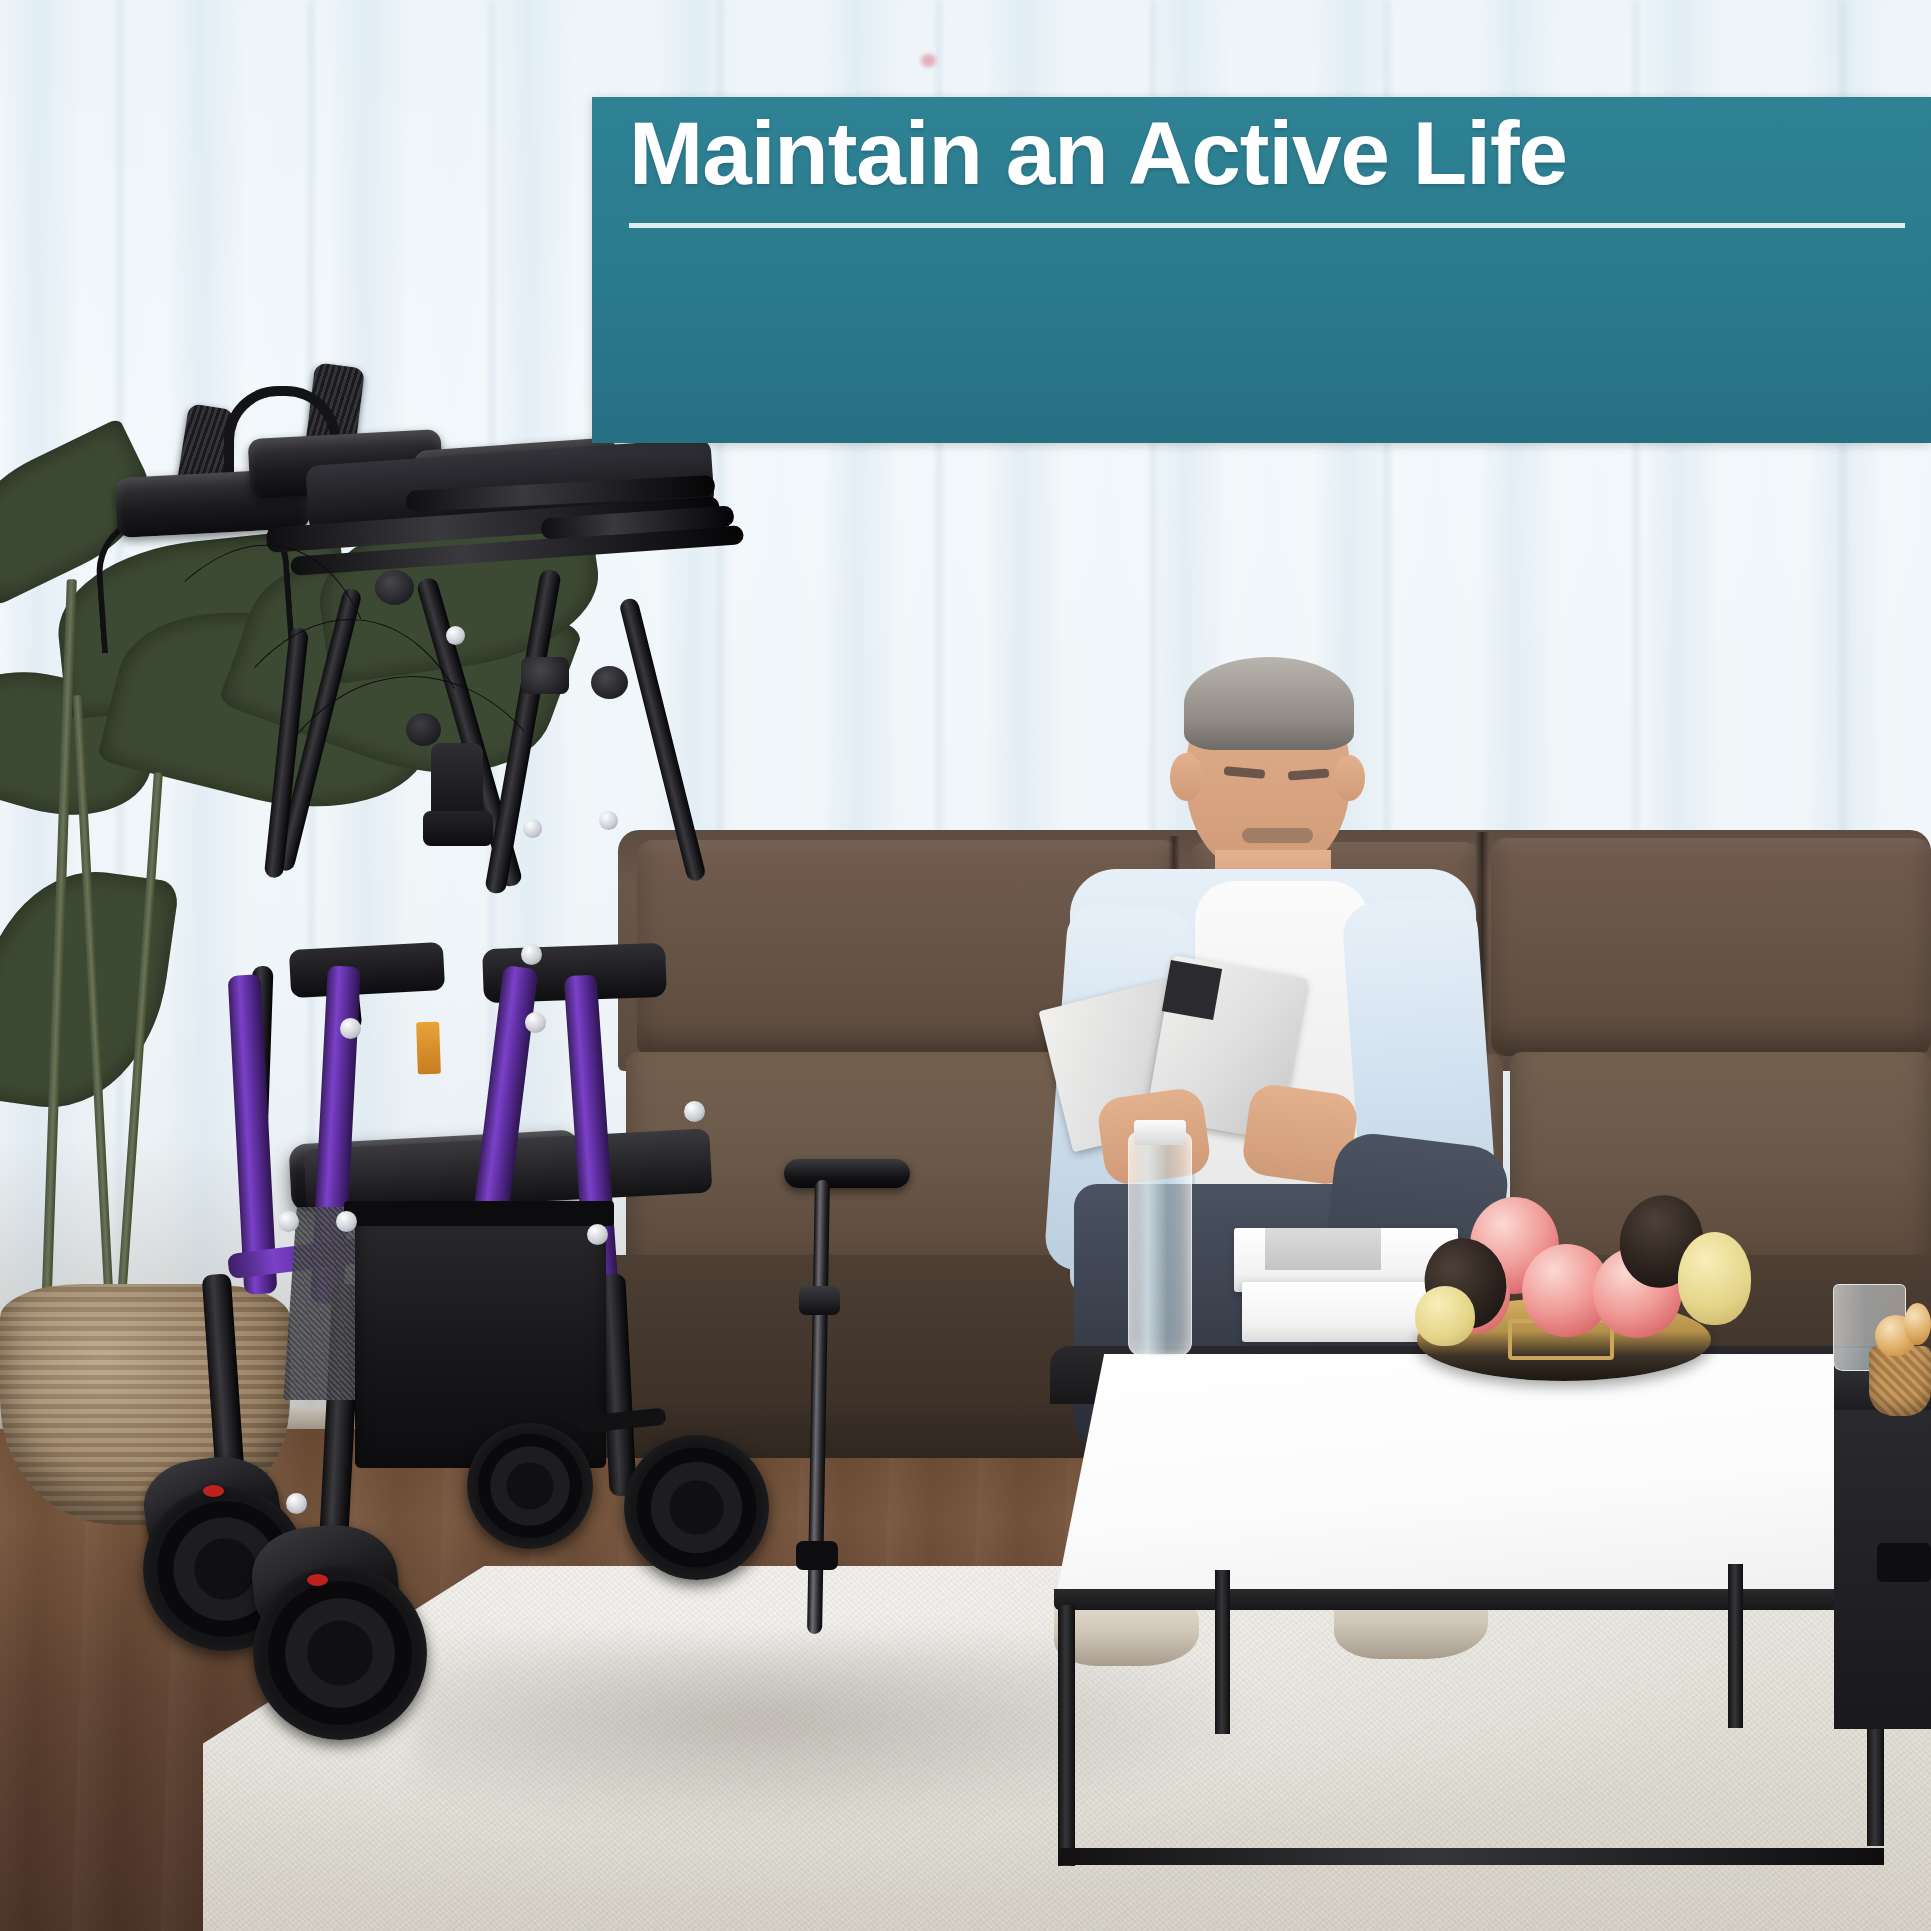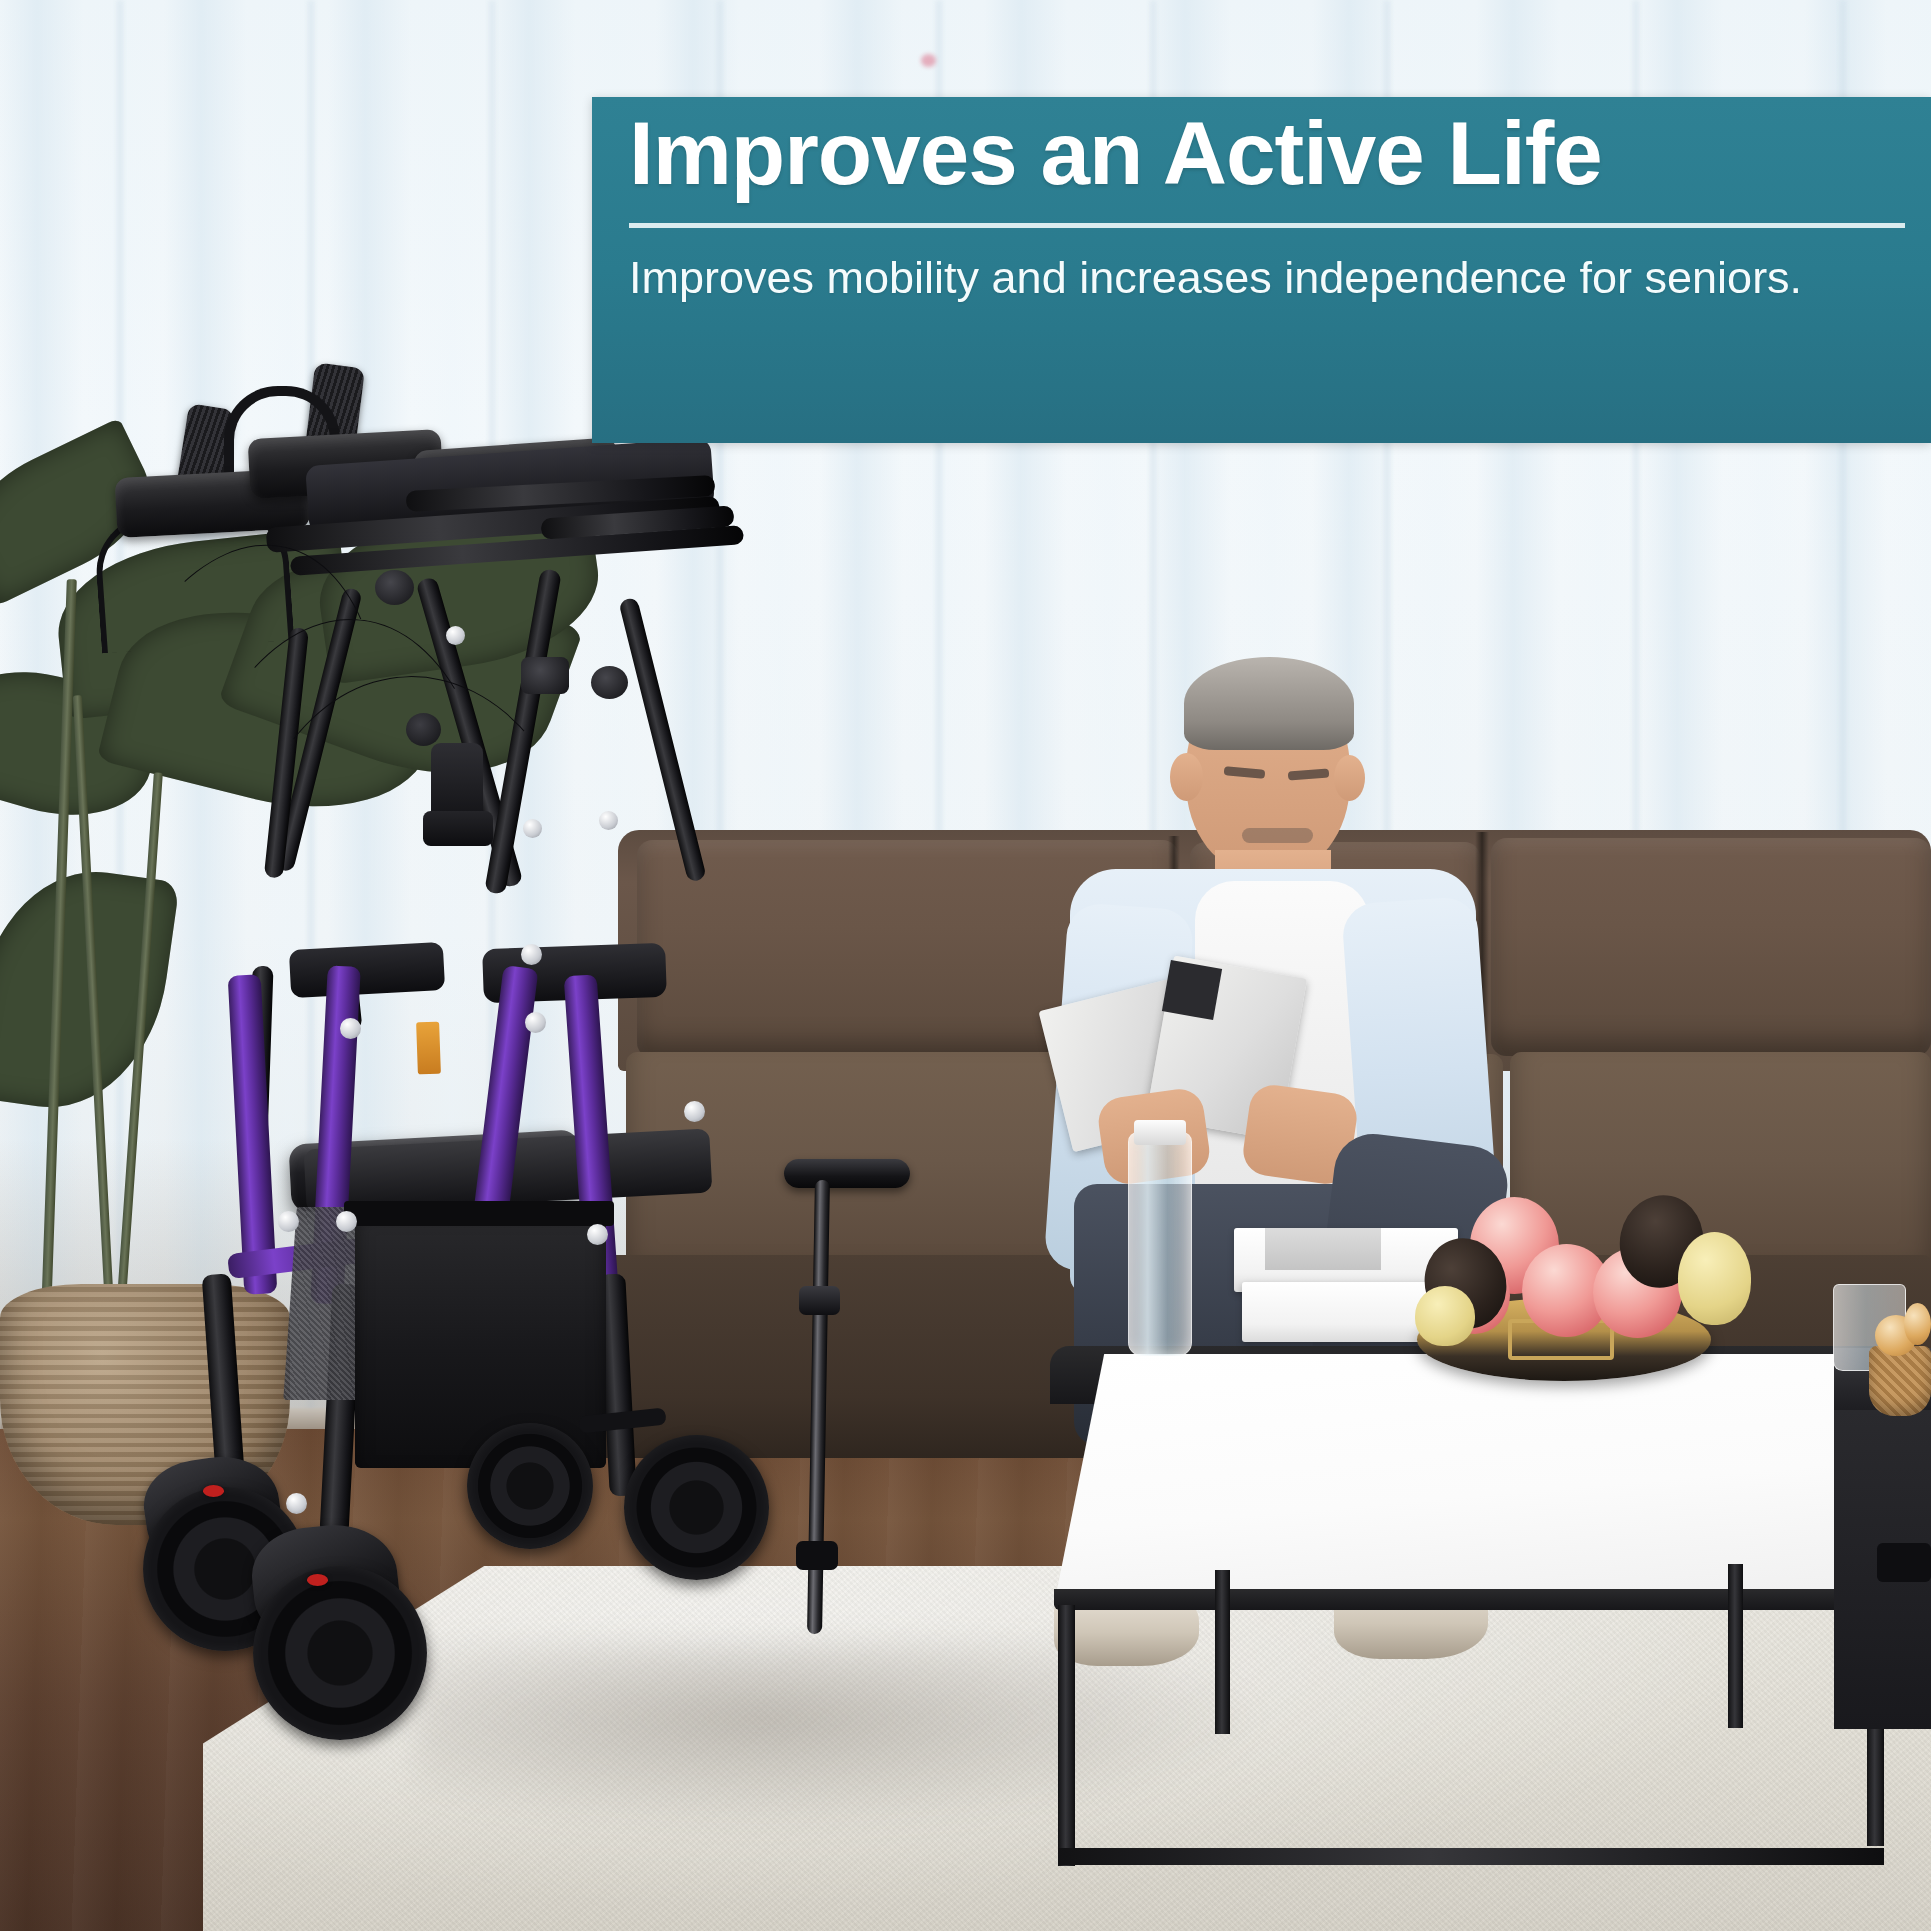"Improves an Active Life" div { text: Improves -> Maintain }
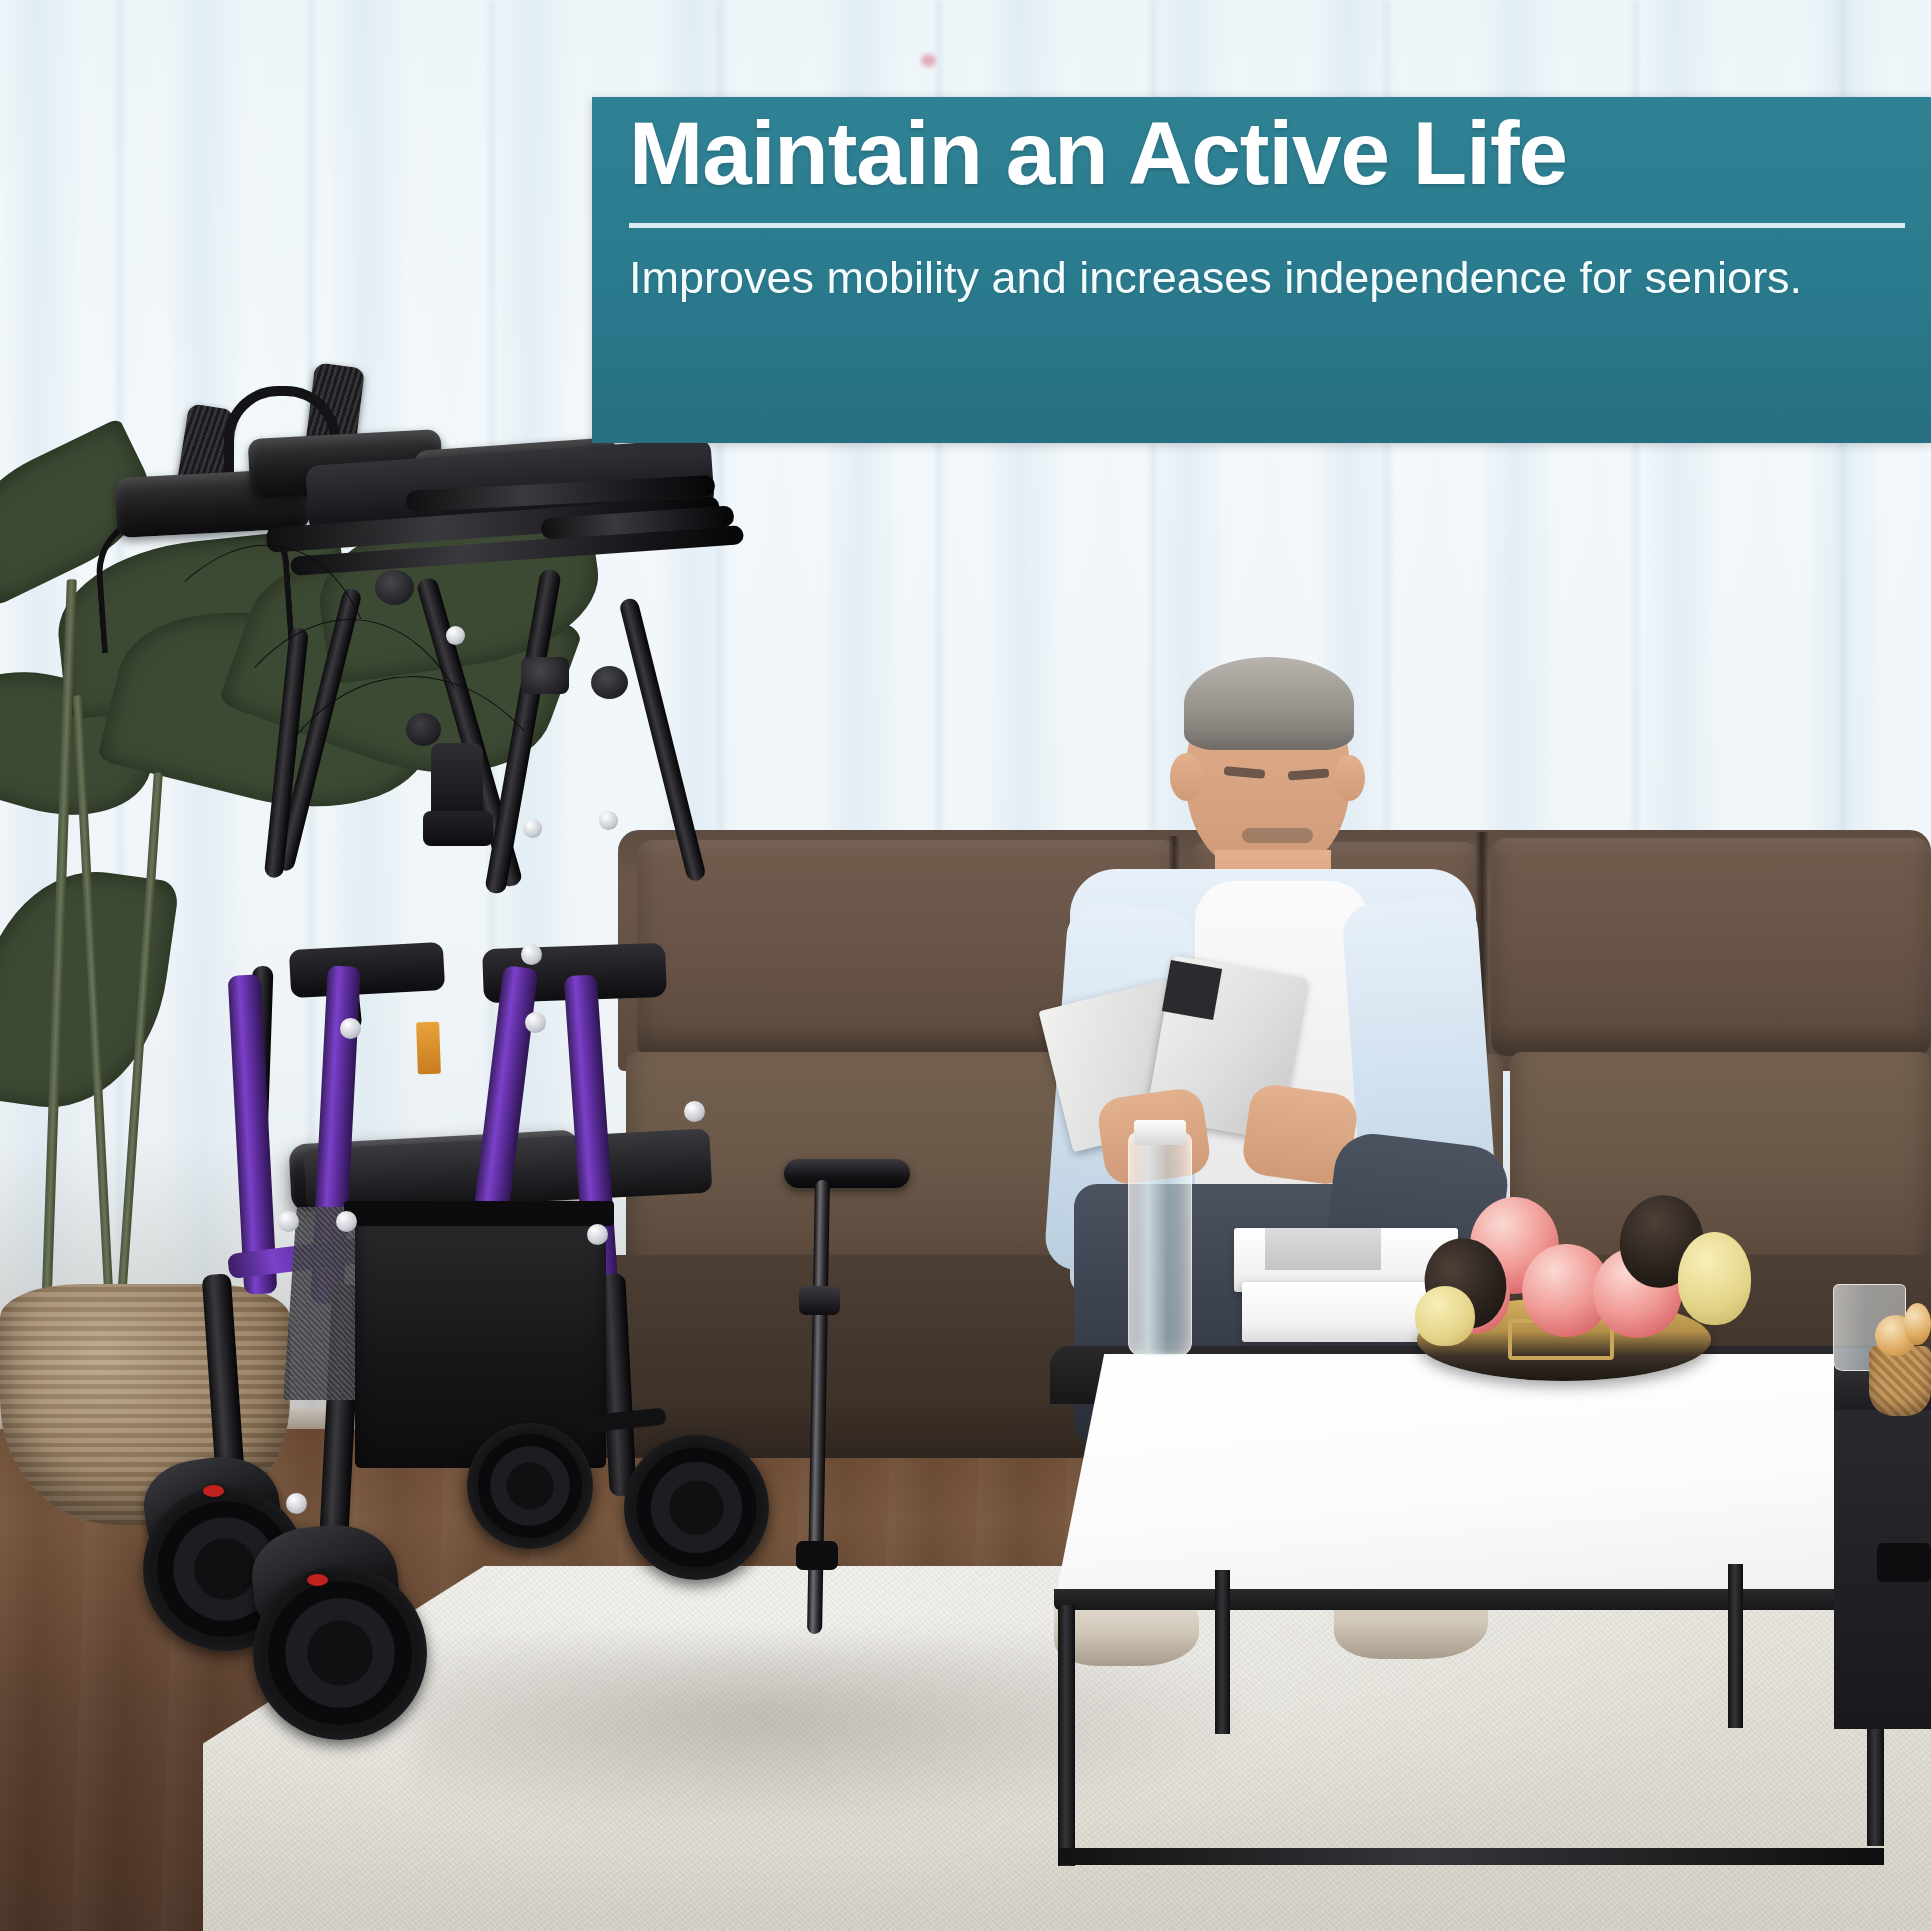"Improves mobility and increases" div { html: <div>Improves mobility and increases independence for seniors.</div> -> none }
